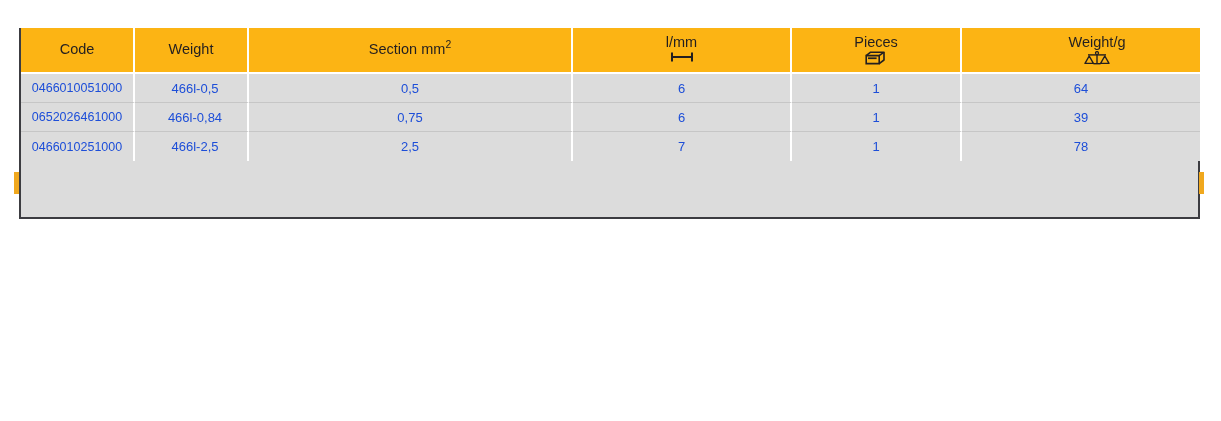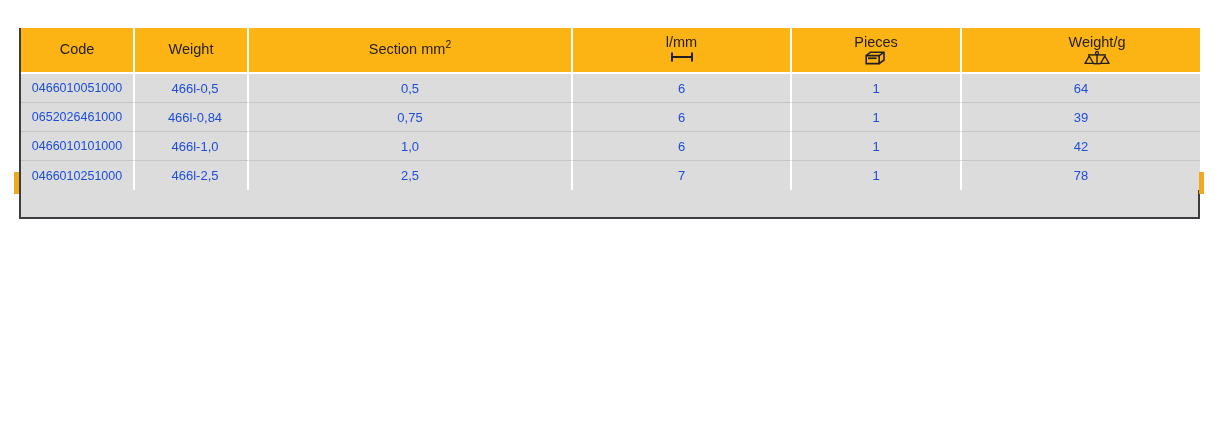"0466010101000" tr.data-row { html: <tr> <td>0466010101000</td> <td>466l-1,0</td> <td>1,0</td> <td>6</td> <td>1</td> <td>42</td> </tr> -> none }
